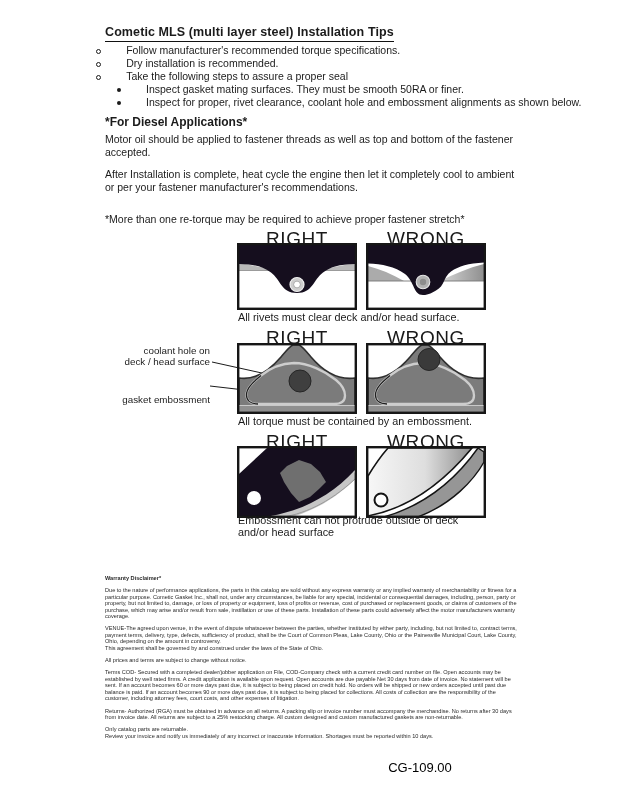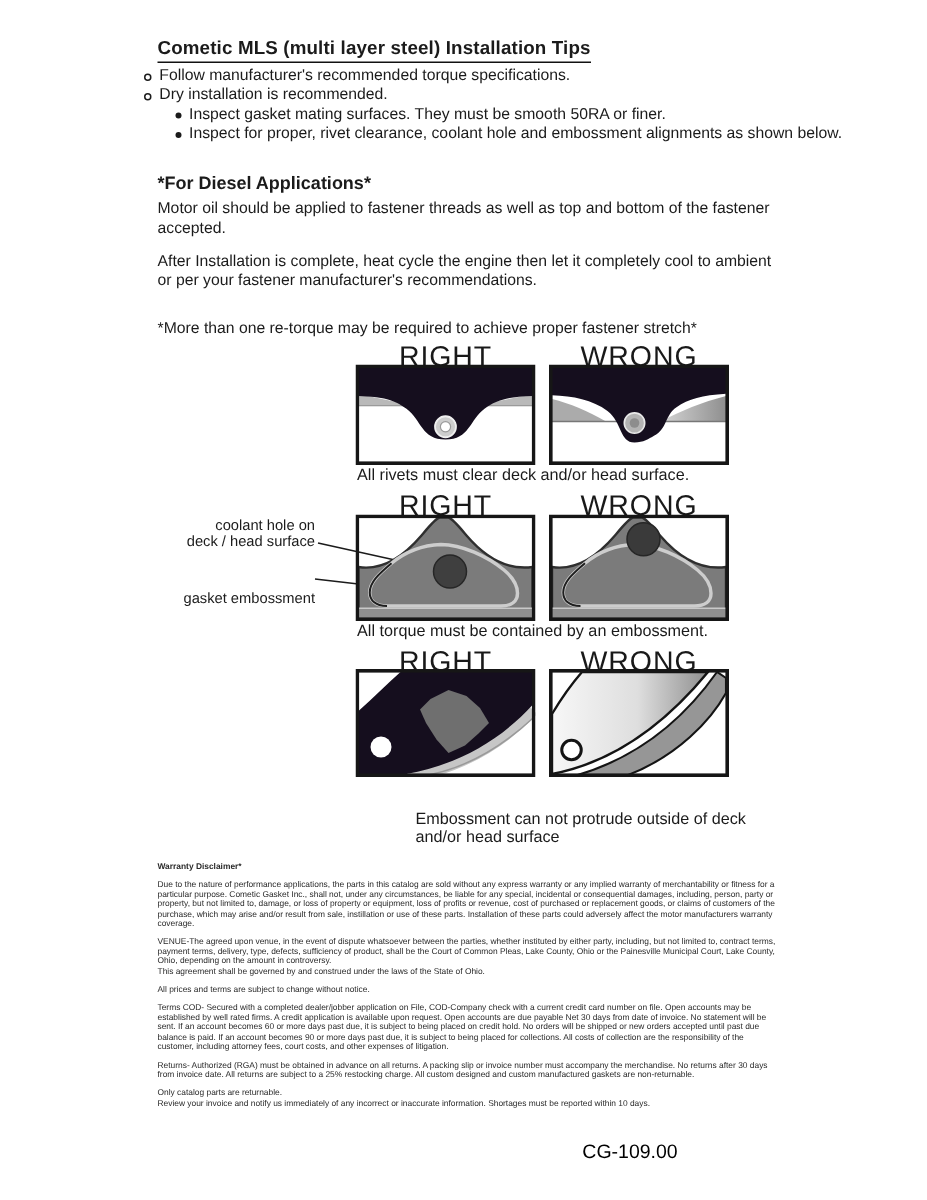"Follow manufacturer's recommended torque" .tip-row { gap: none -> 20px }
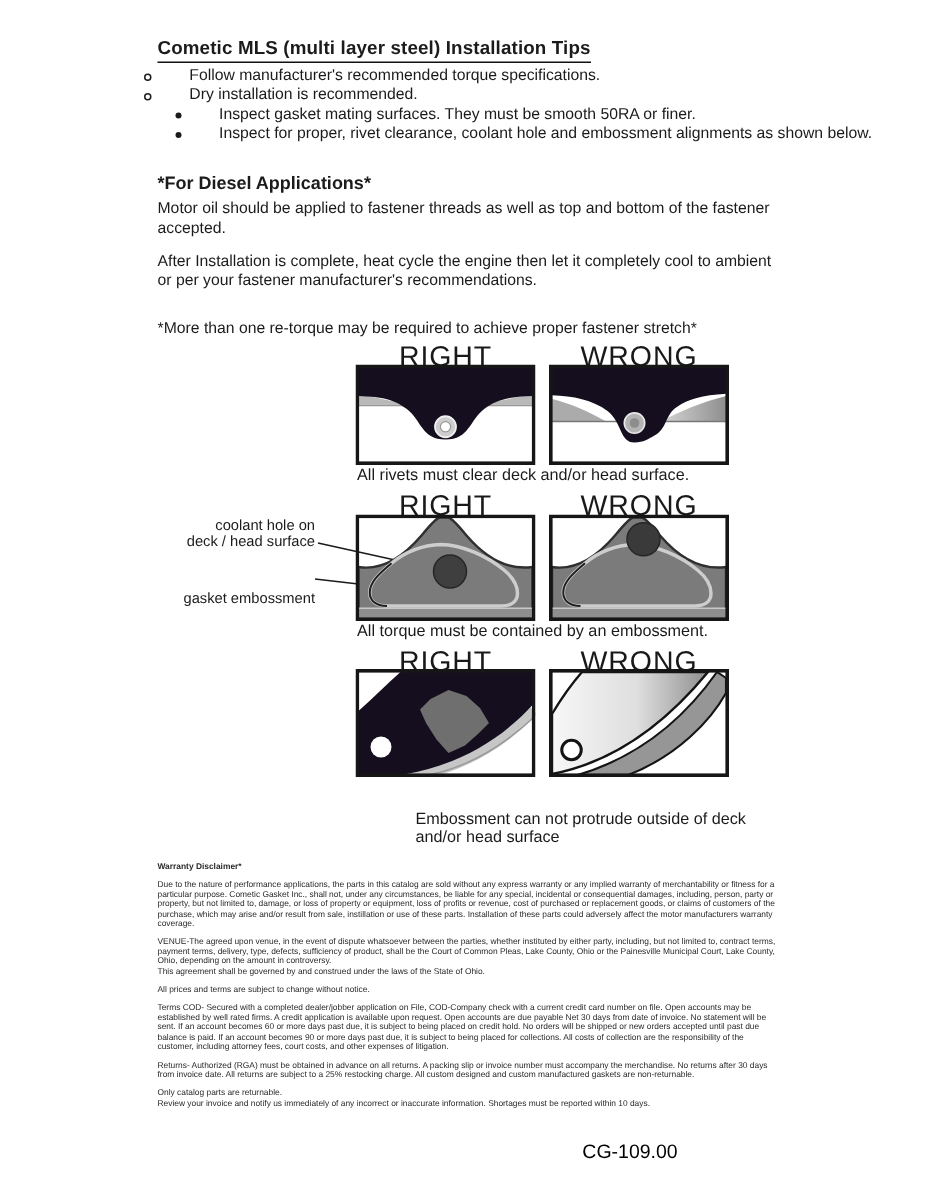"Take the following steps to" div.tip-row { html: none -> <div> <span></span> <span>Take the following steps to assure a proper seal</span> </div> }
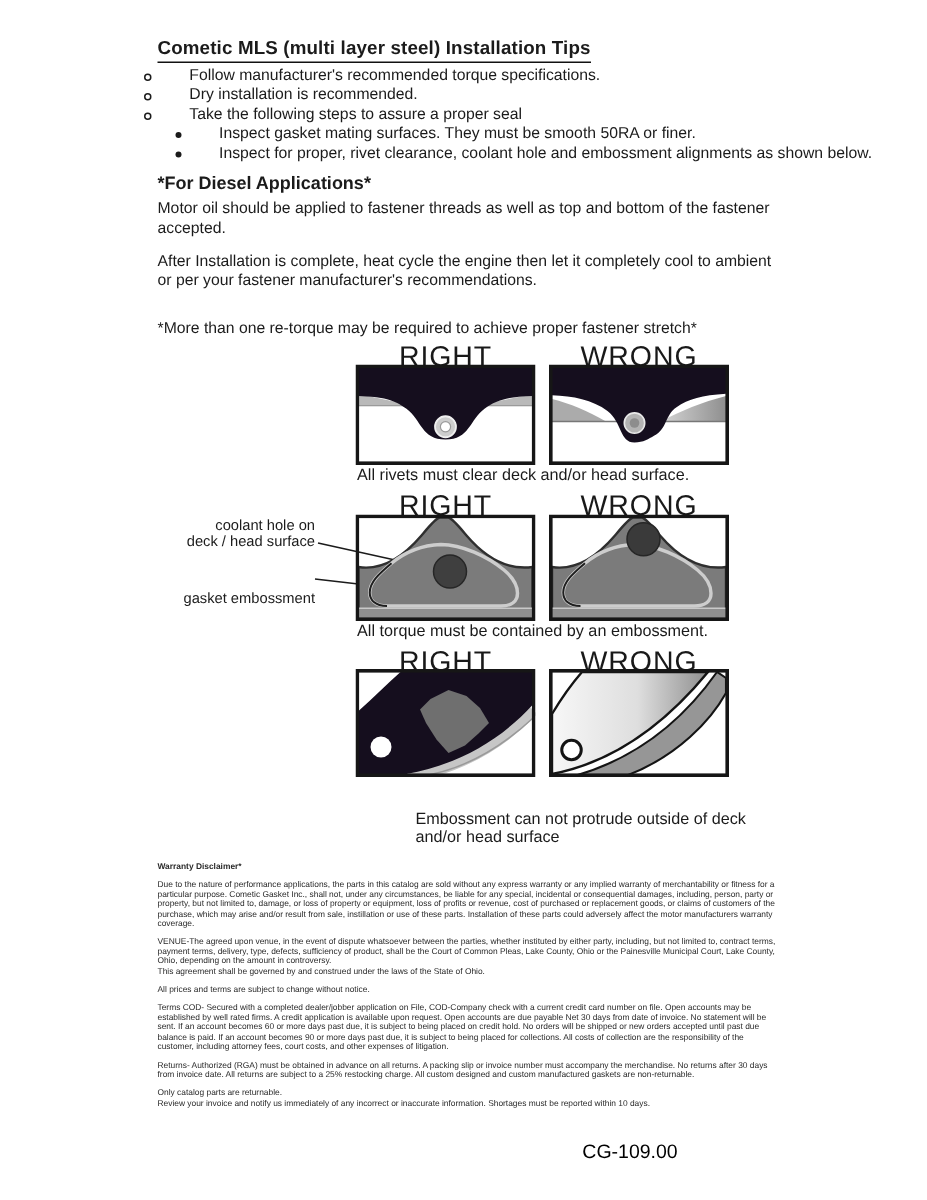"Embossment can not protrude outside" div.abs { margin-left: 39px -> none; top: 541px -> 515px }
